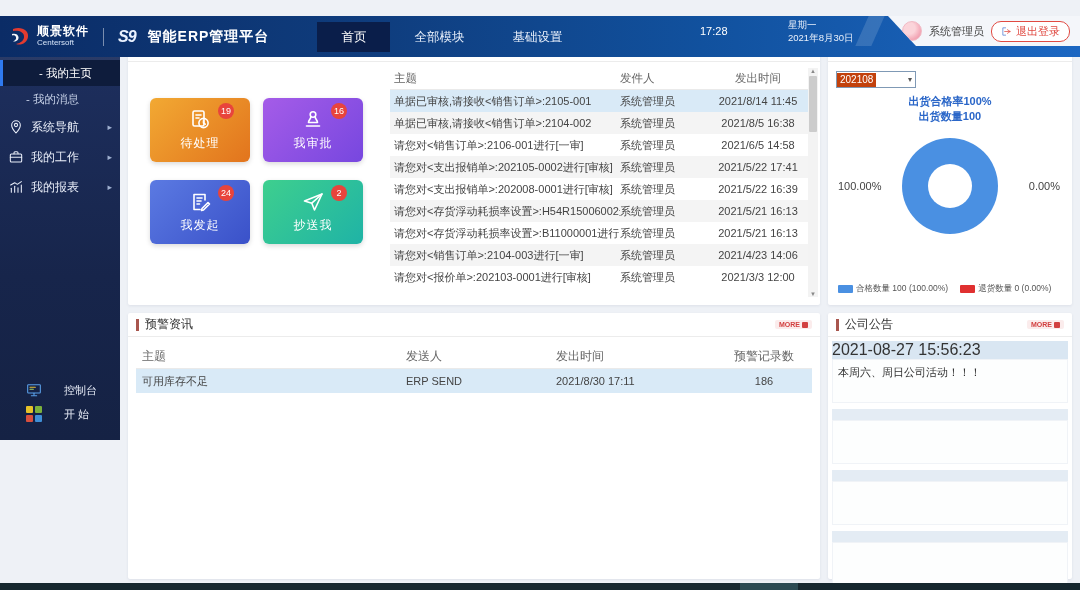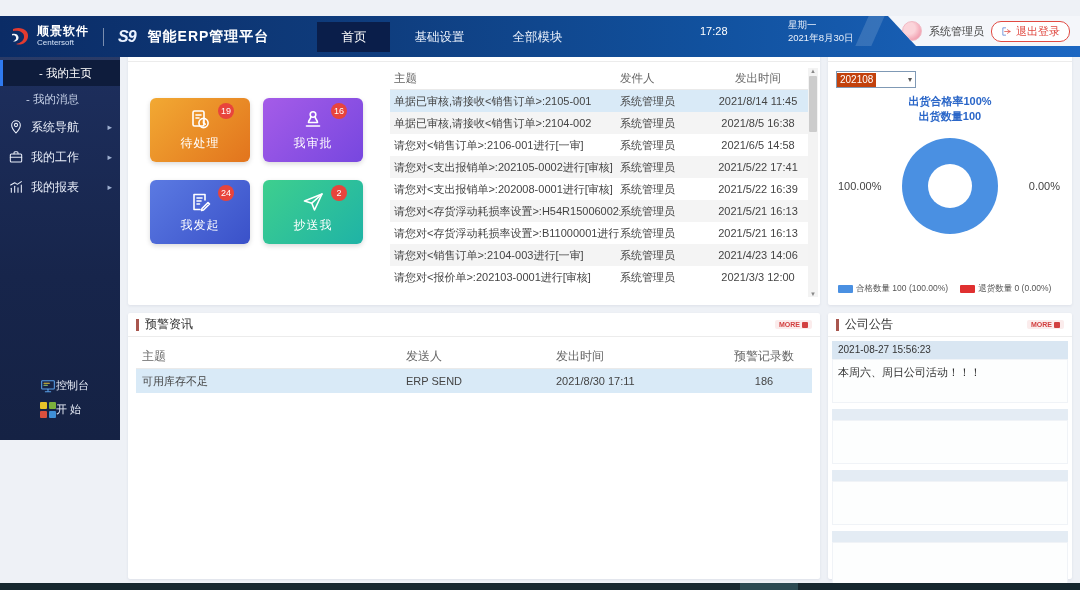"基础设置" div.nav-tab { order: before "全部模块" -> after "全部模块" }
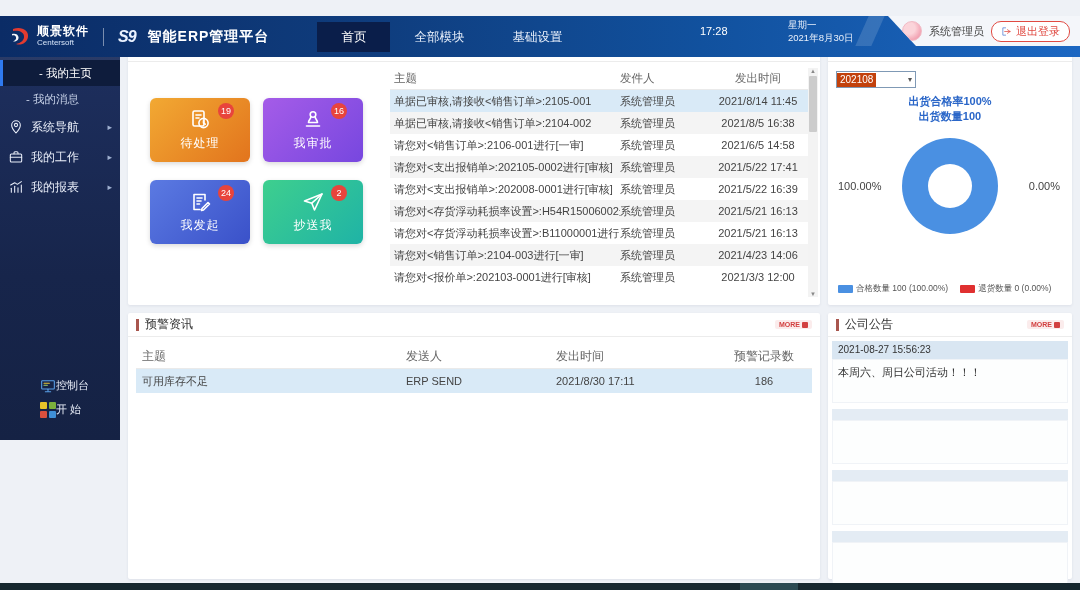"2021-08-27 15:56:23" .ann-head { font-size: 10px -> 16px; padding-left: 6px -> none }
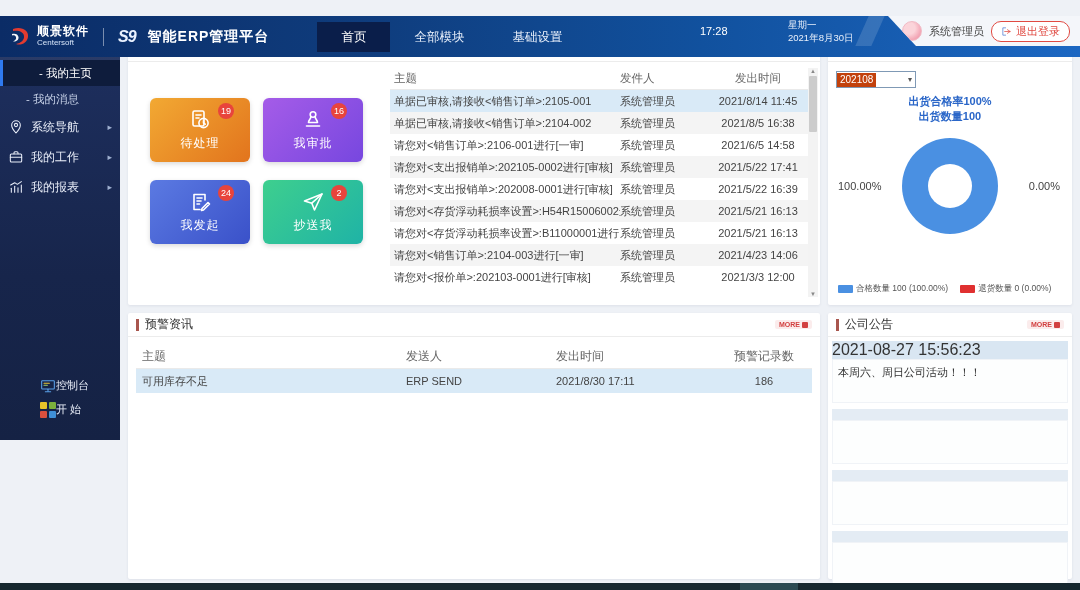"控制台" .foot-row { align-items: none -> center; gap: none -> 22px; padding-left: 40px -> 26px }
